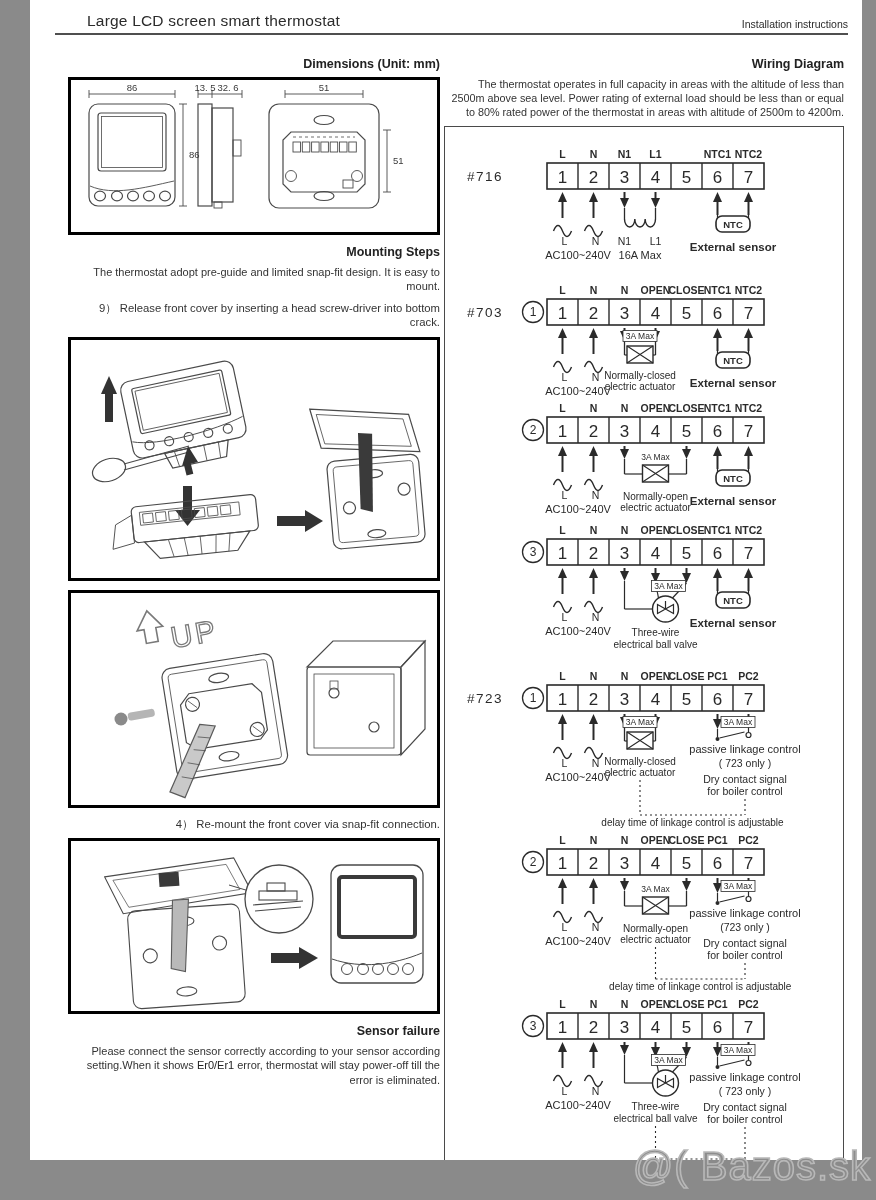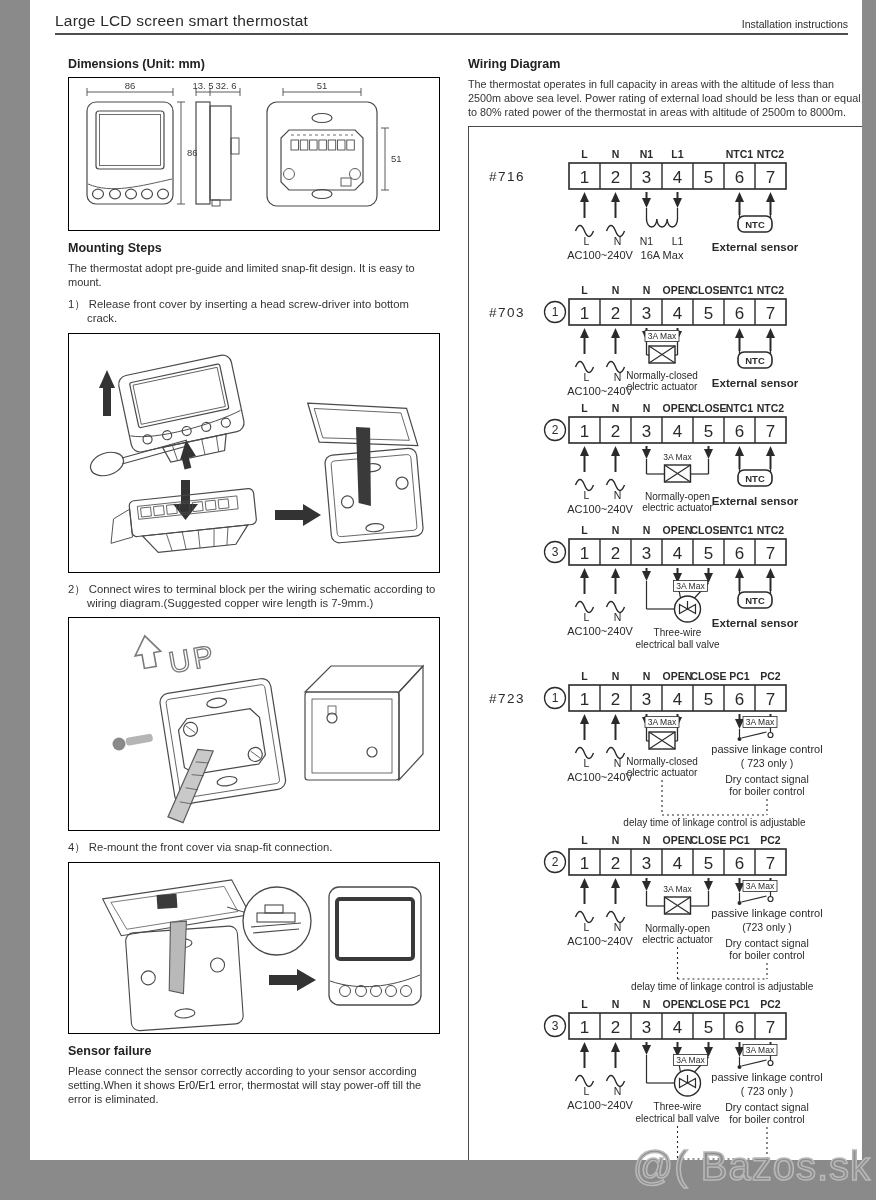"Large LCD screen smart thermostat" .header { margin-left: none -> 32px }
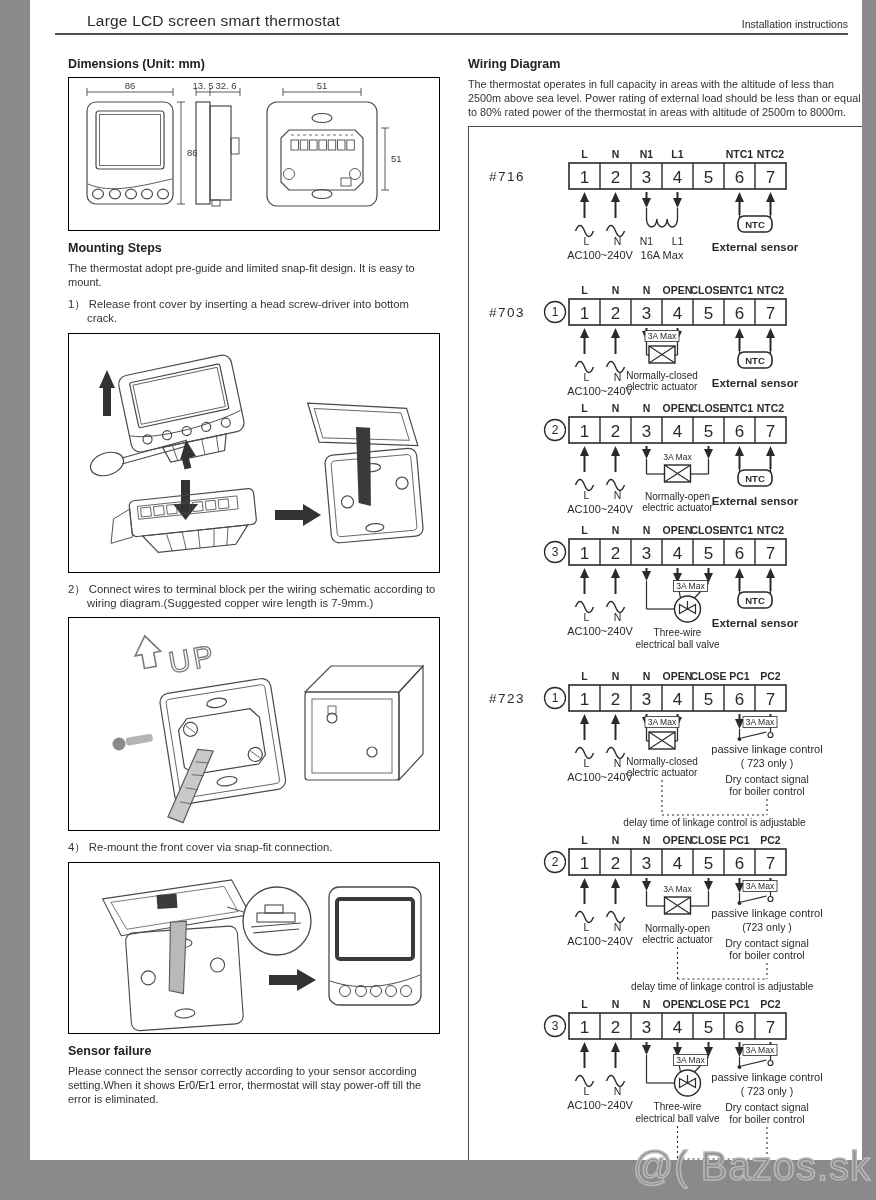"Dimensions (Unit: mm)" .cols { gap: 28px -> 4px; text-align: none -> right }
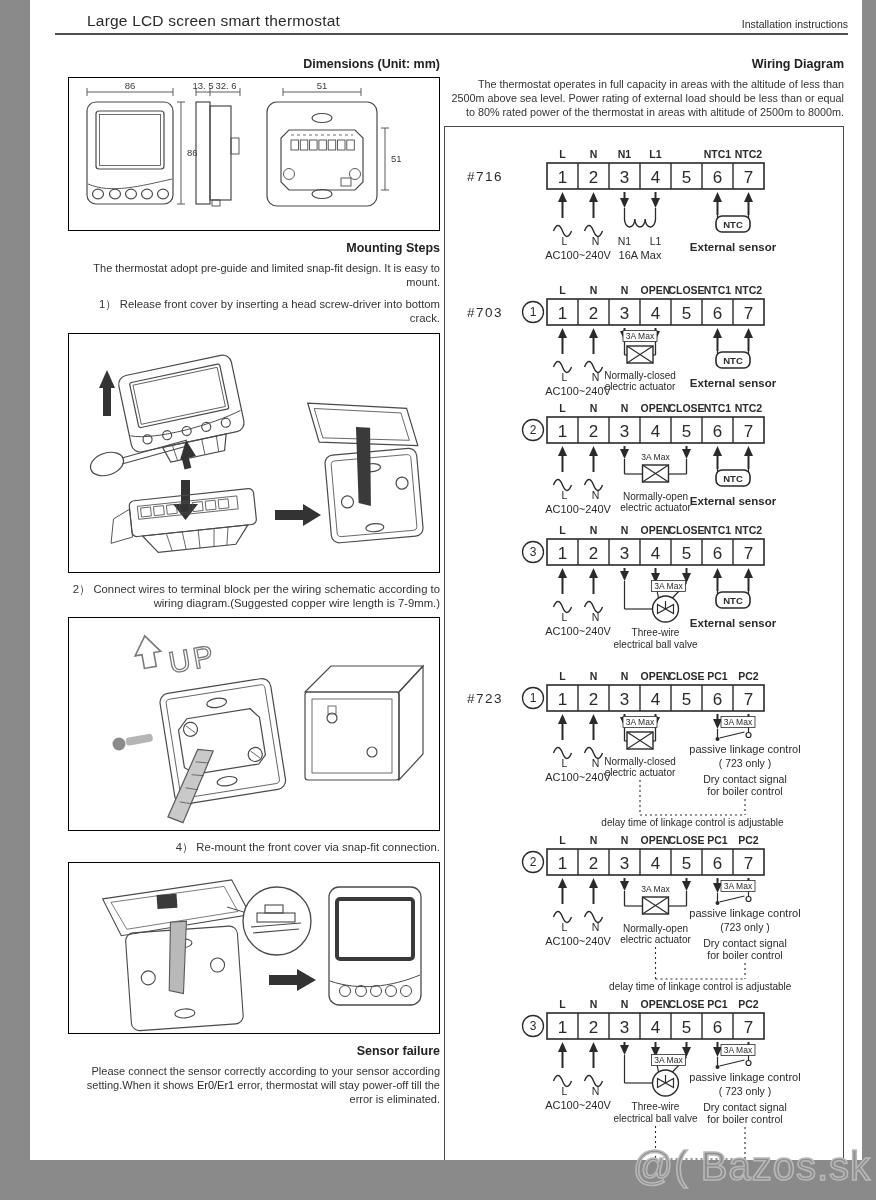"86" .figure { border: 1px solid #000000 -> 3px solid #000000 }
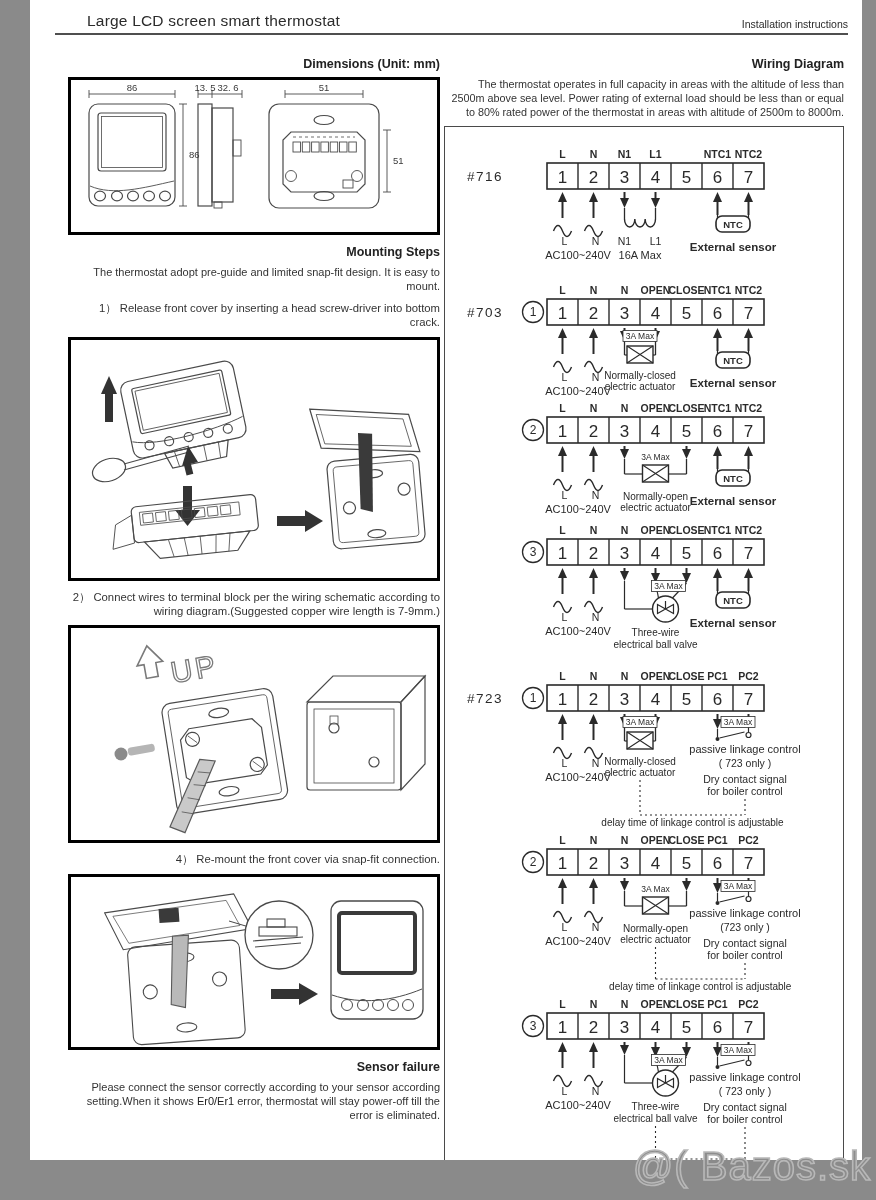"The thermostat operates in full" p { text: 8000m -> 4200m }
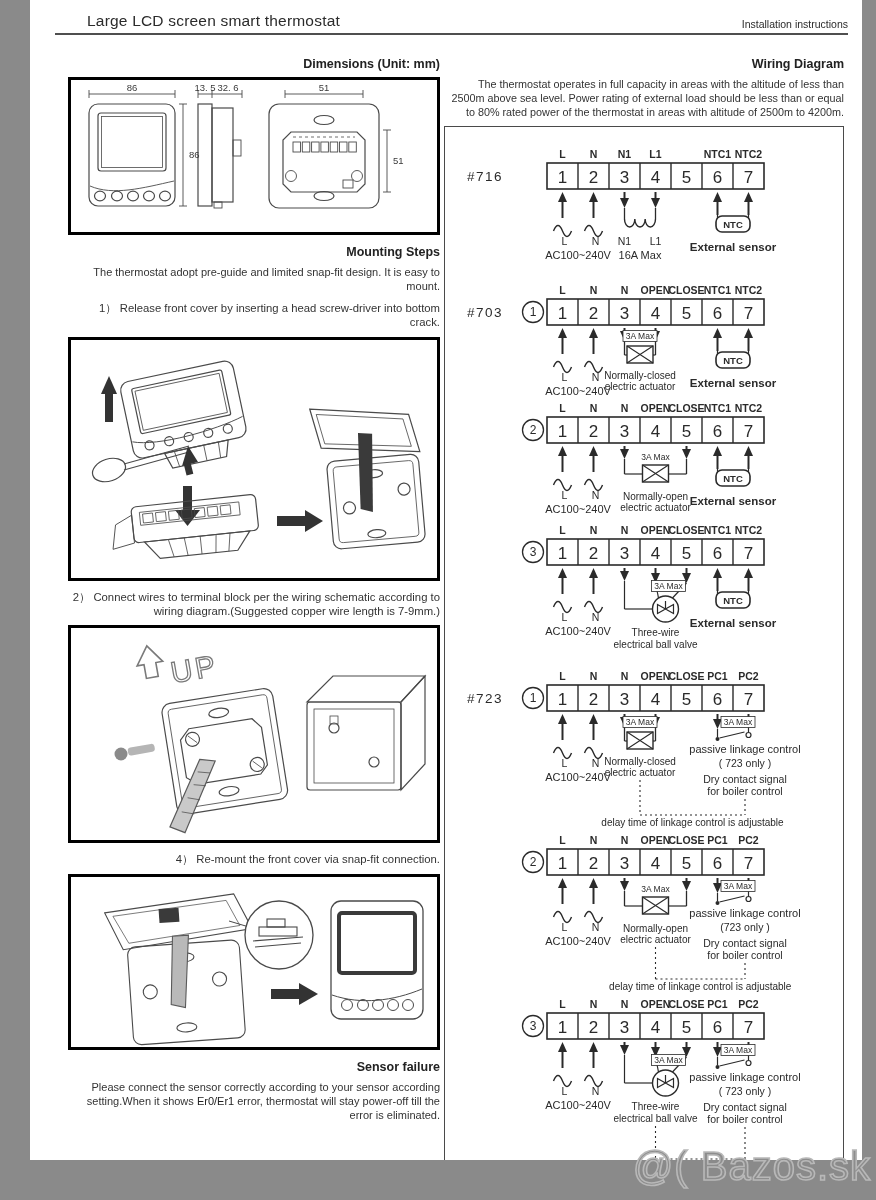"1） Release front cover by" div.step { text: 1 -> 9 }
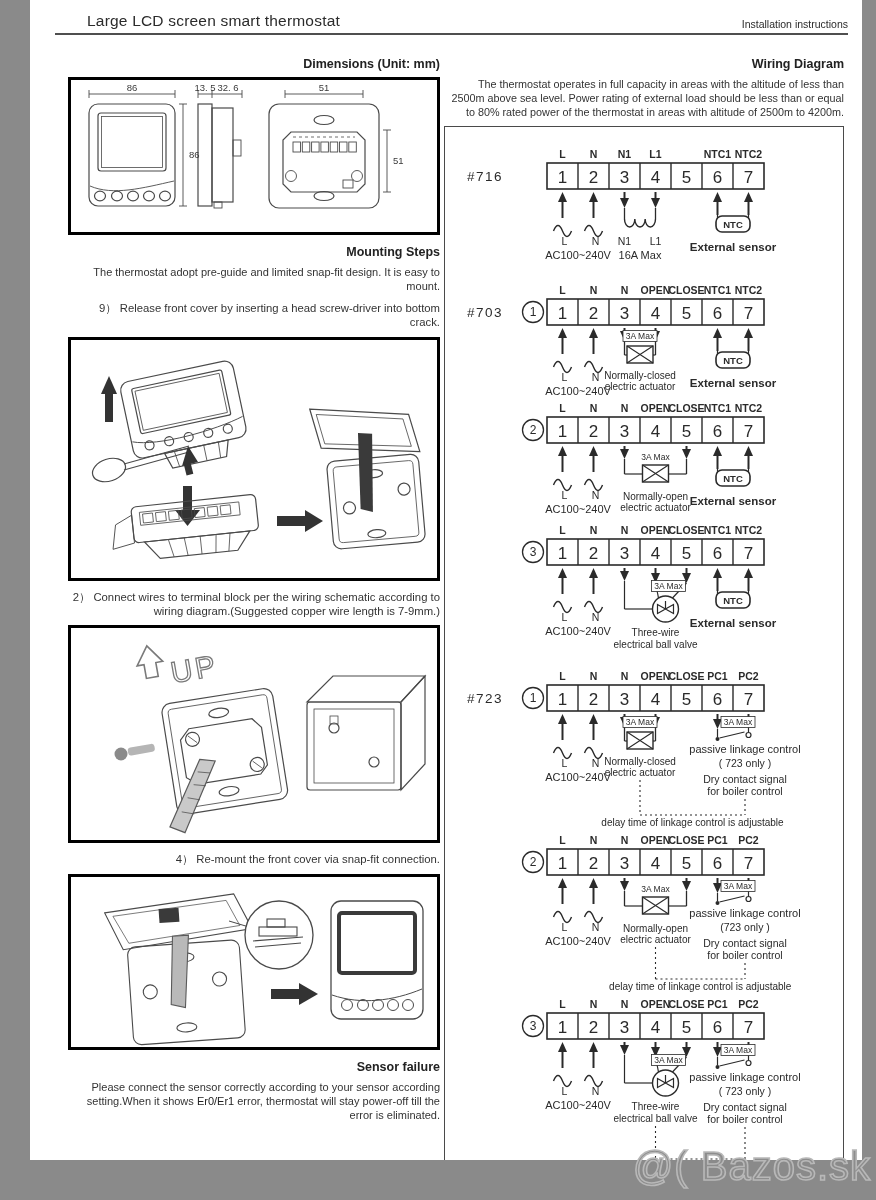"2） Connect wires to terminal" div.step { html: <div>2） Connect wires to terminal block per the wiring schematic according to wiring diagram.(Suggested copper wire length is 7-9mm.)</div> -> none }
